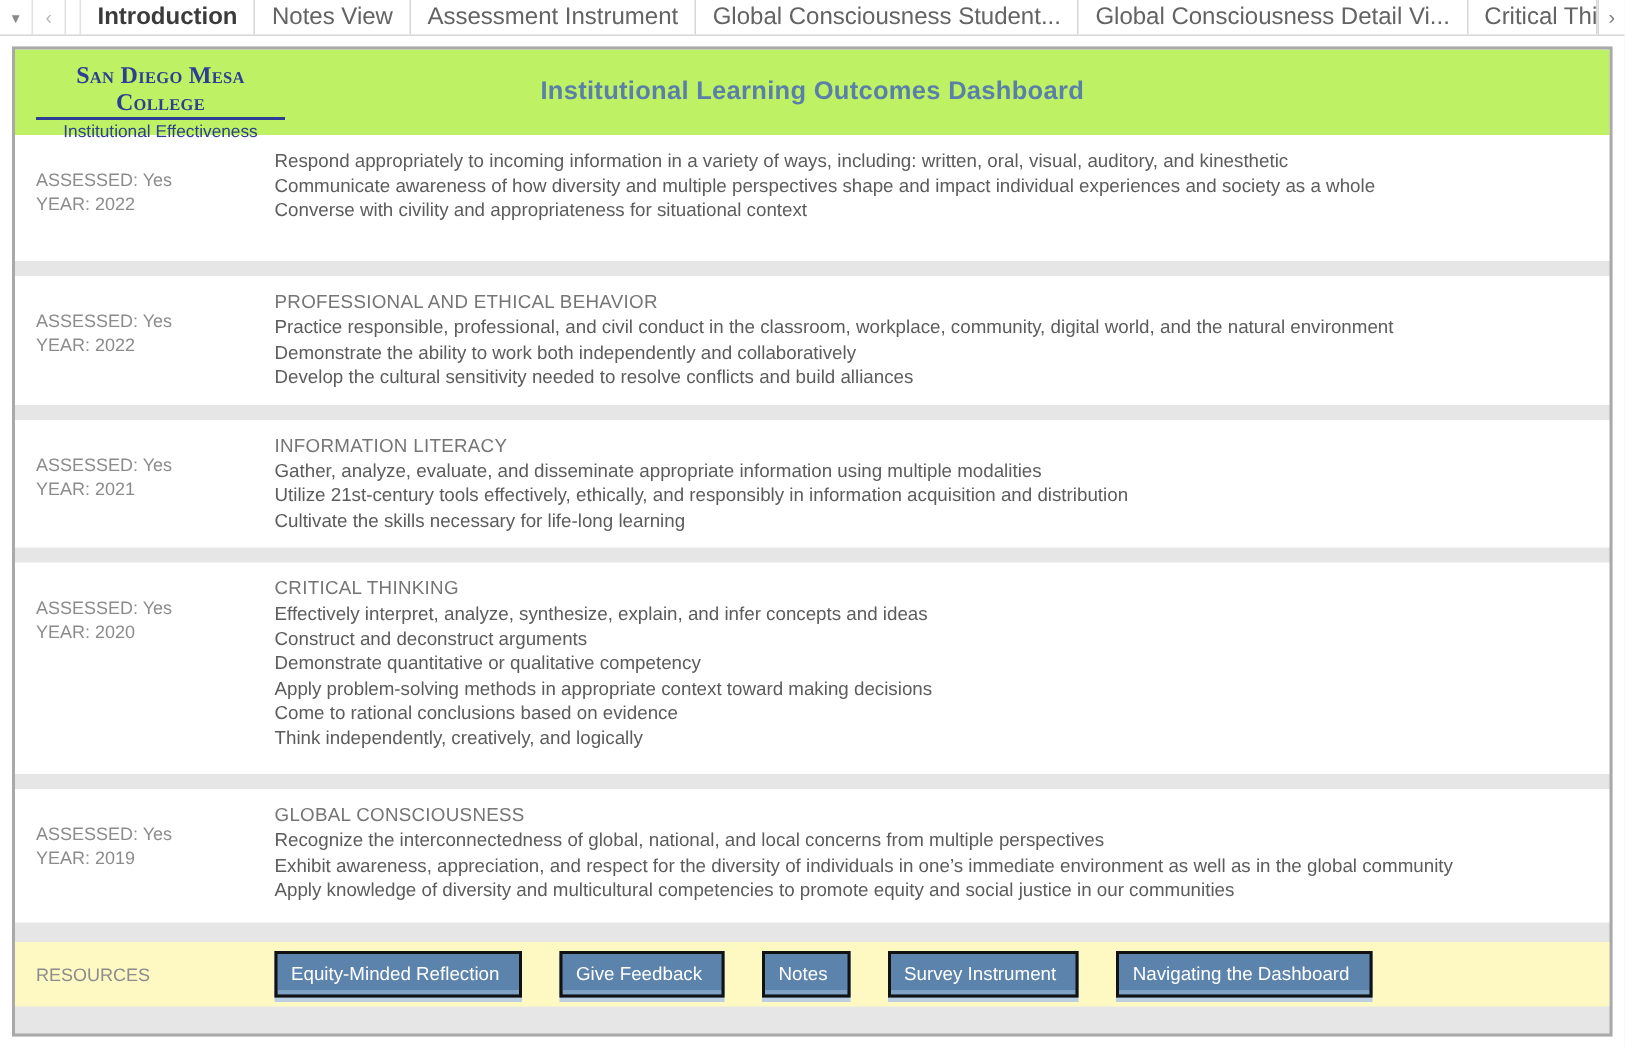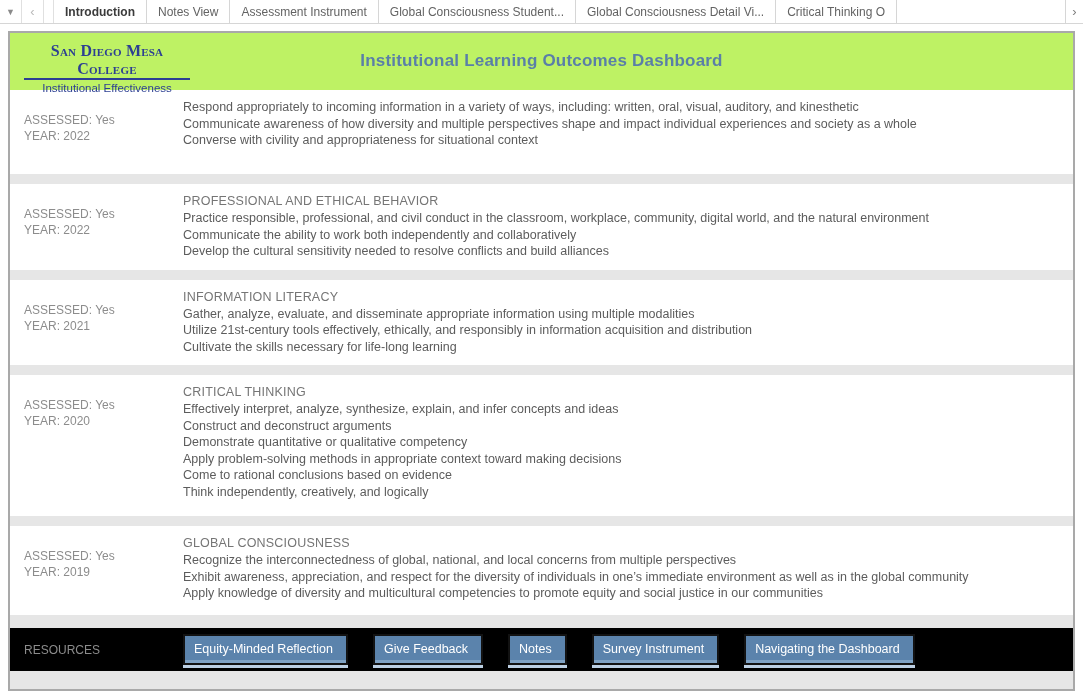"Introduction" .tab { font-size: 12px -> 16px }
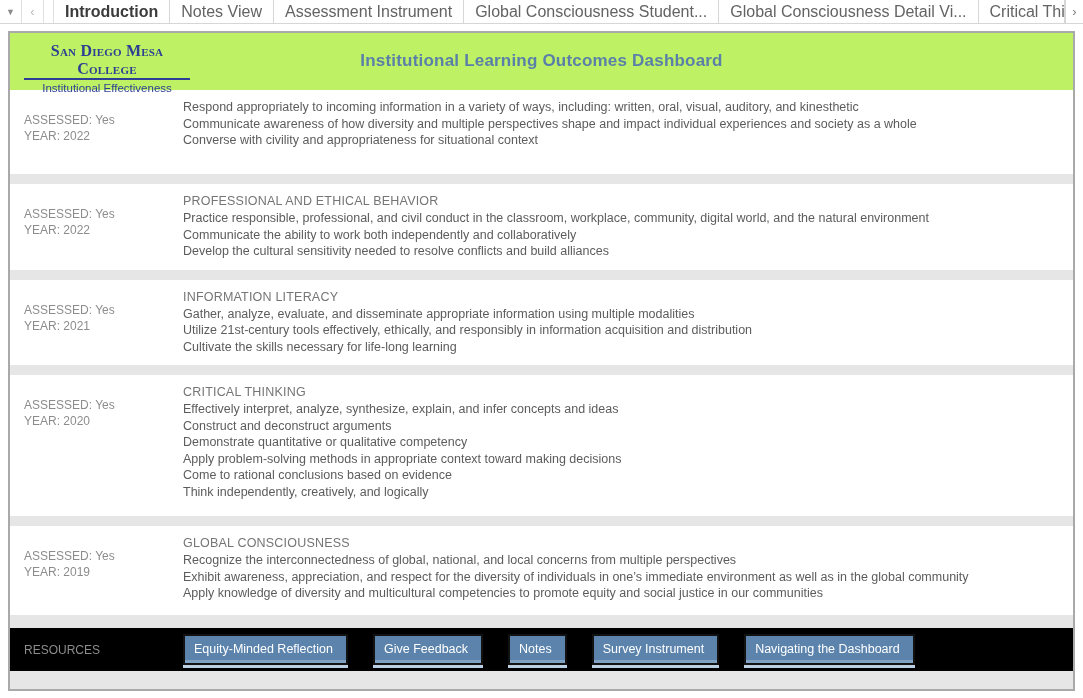"Communicate the ability to work" div.outcome-line { text: Communicate -> Demonstrate }
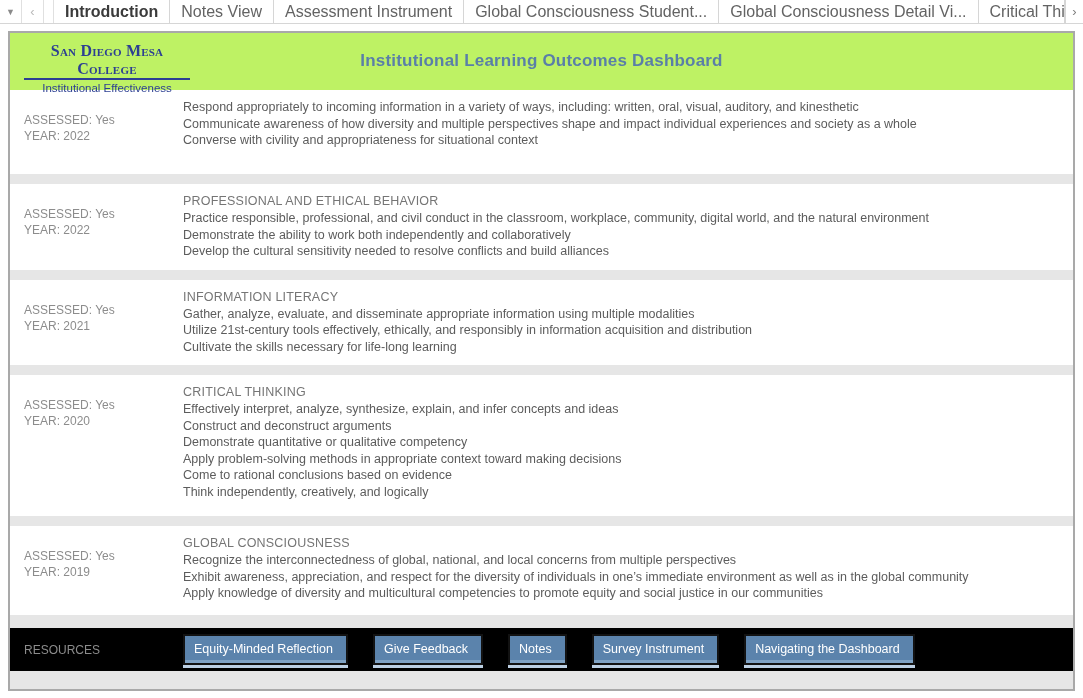"RESOURCES" .resources-row { background: #000000 -> #fef9c3 }
